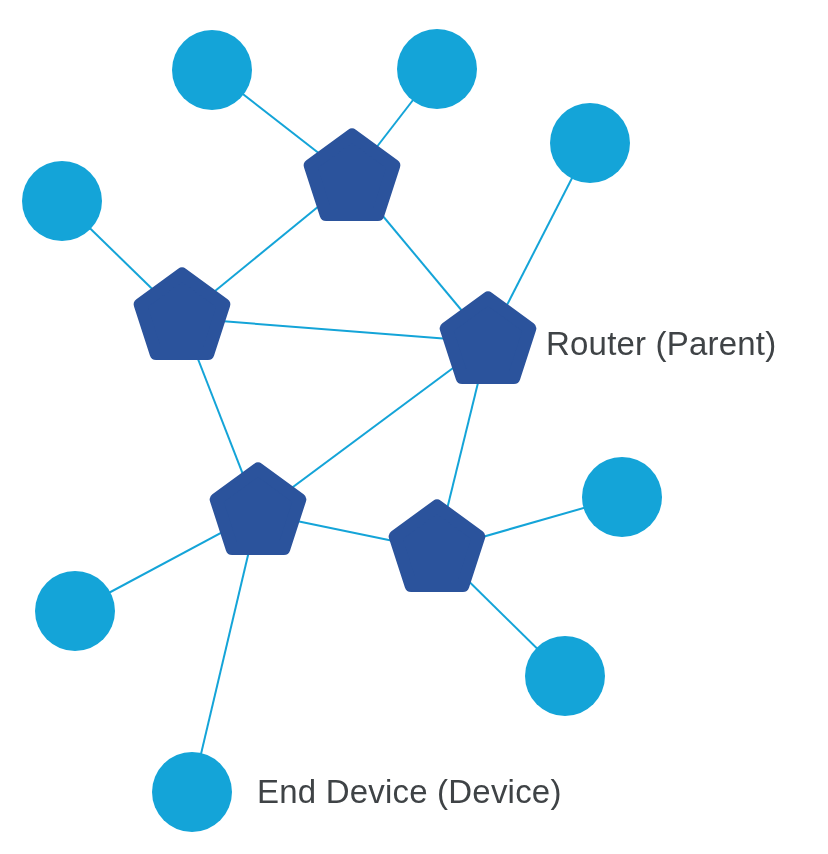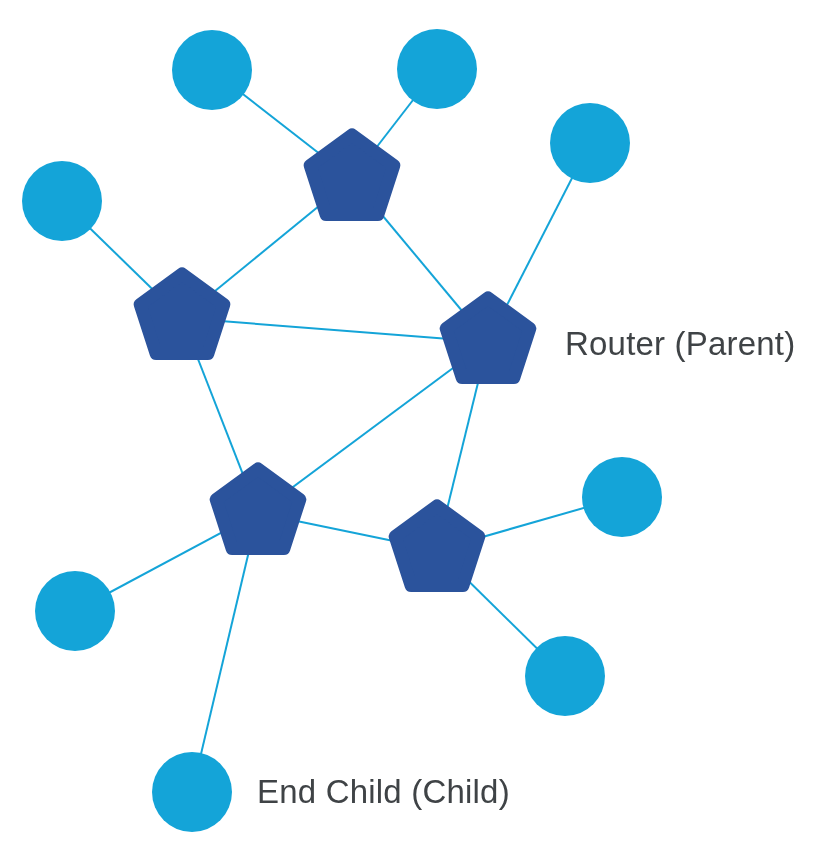"Router (Parent)" div.node-label { left: 565px -> 546px }
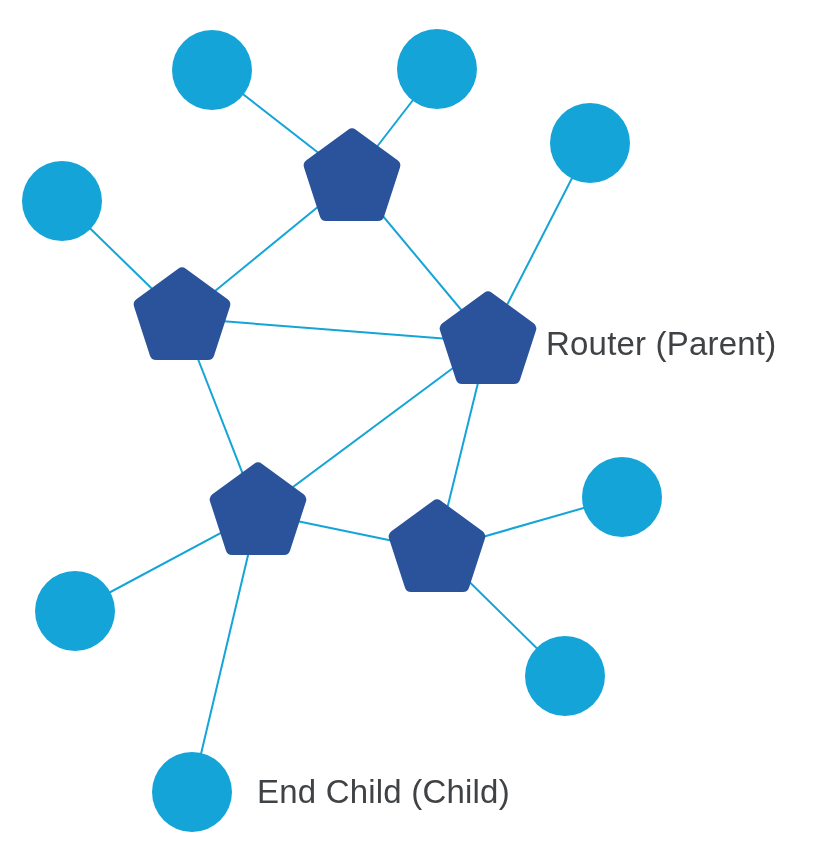"End Child (Child)" div.node-label { text: Child (Child -> Device (Device }
